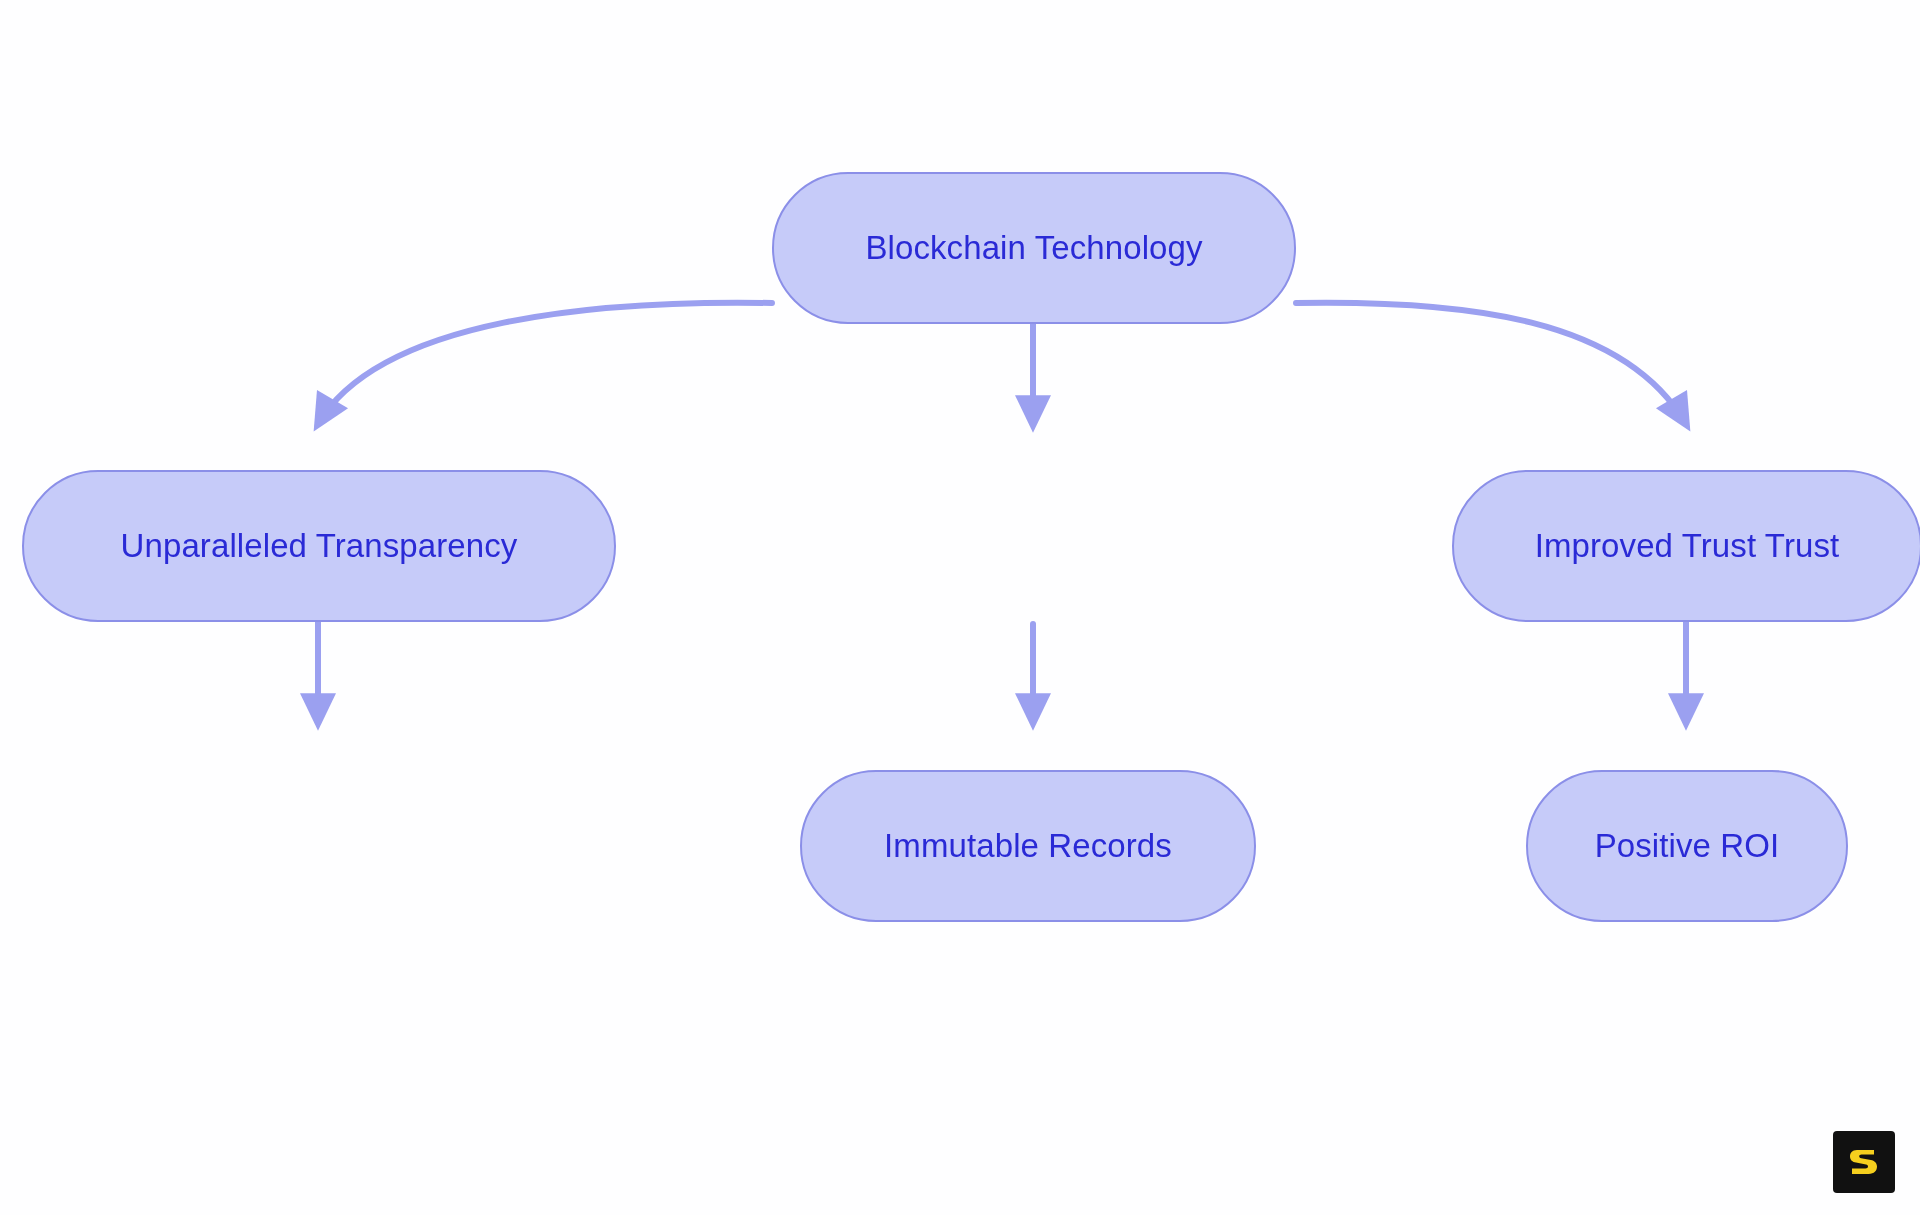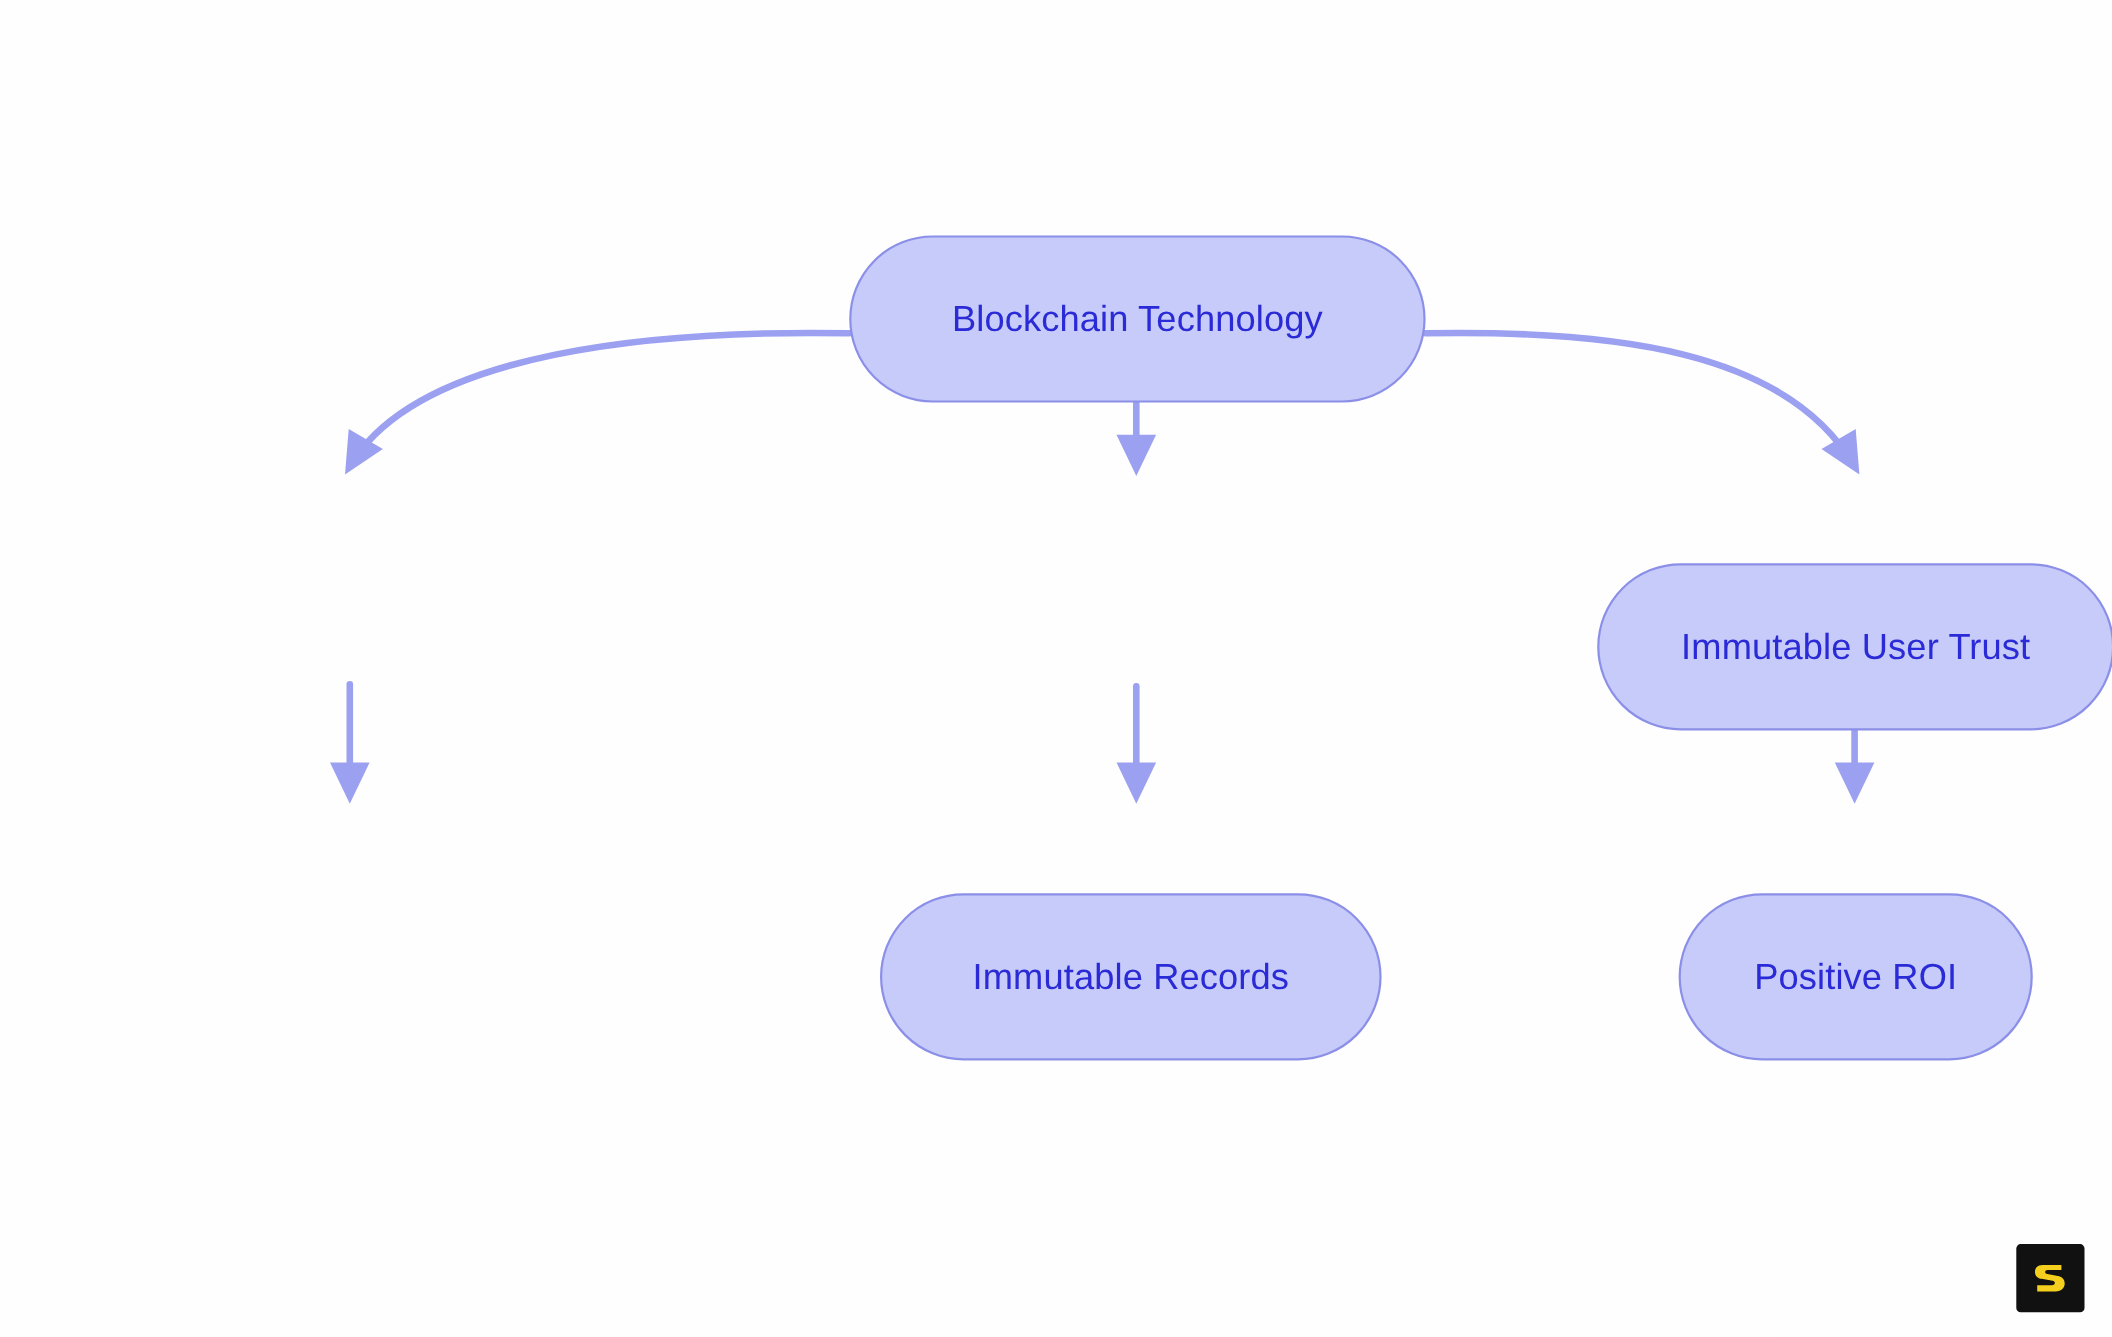"Blockchain Technology" .node { margin-top: 42px -> none }
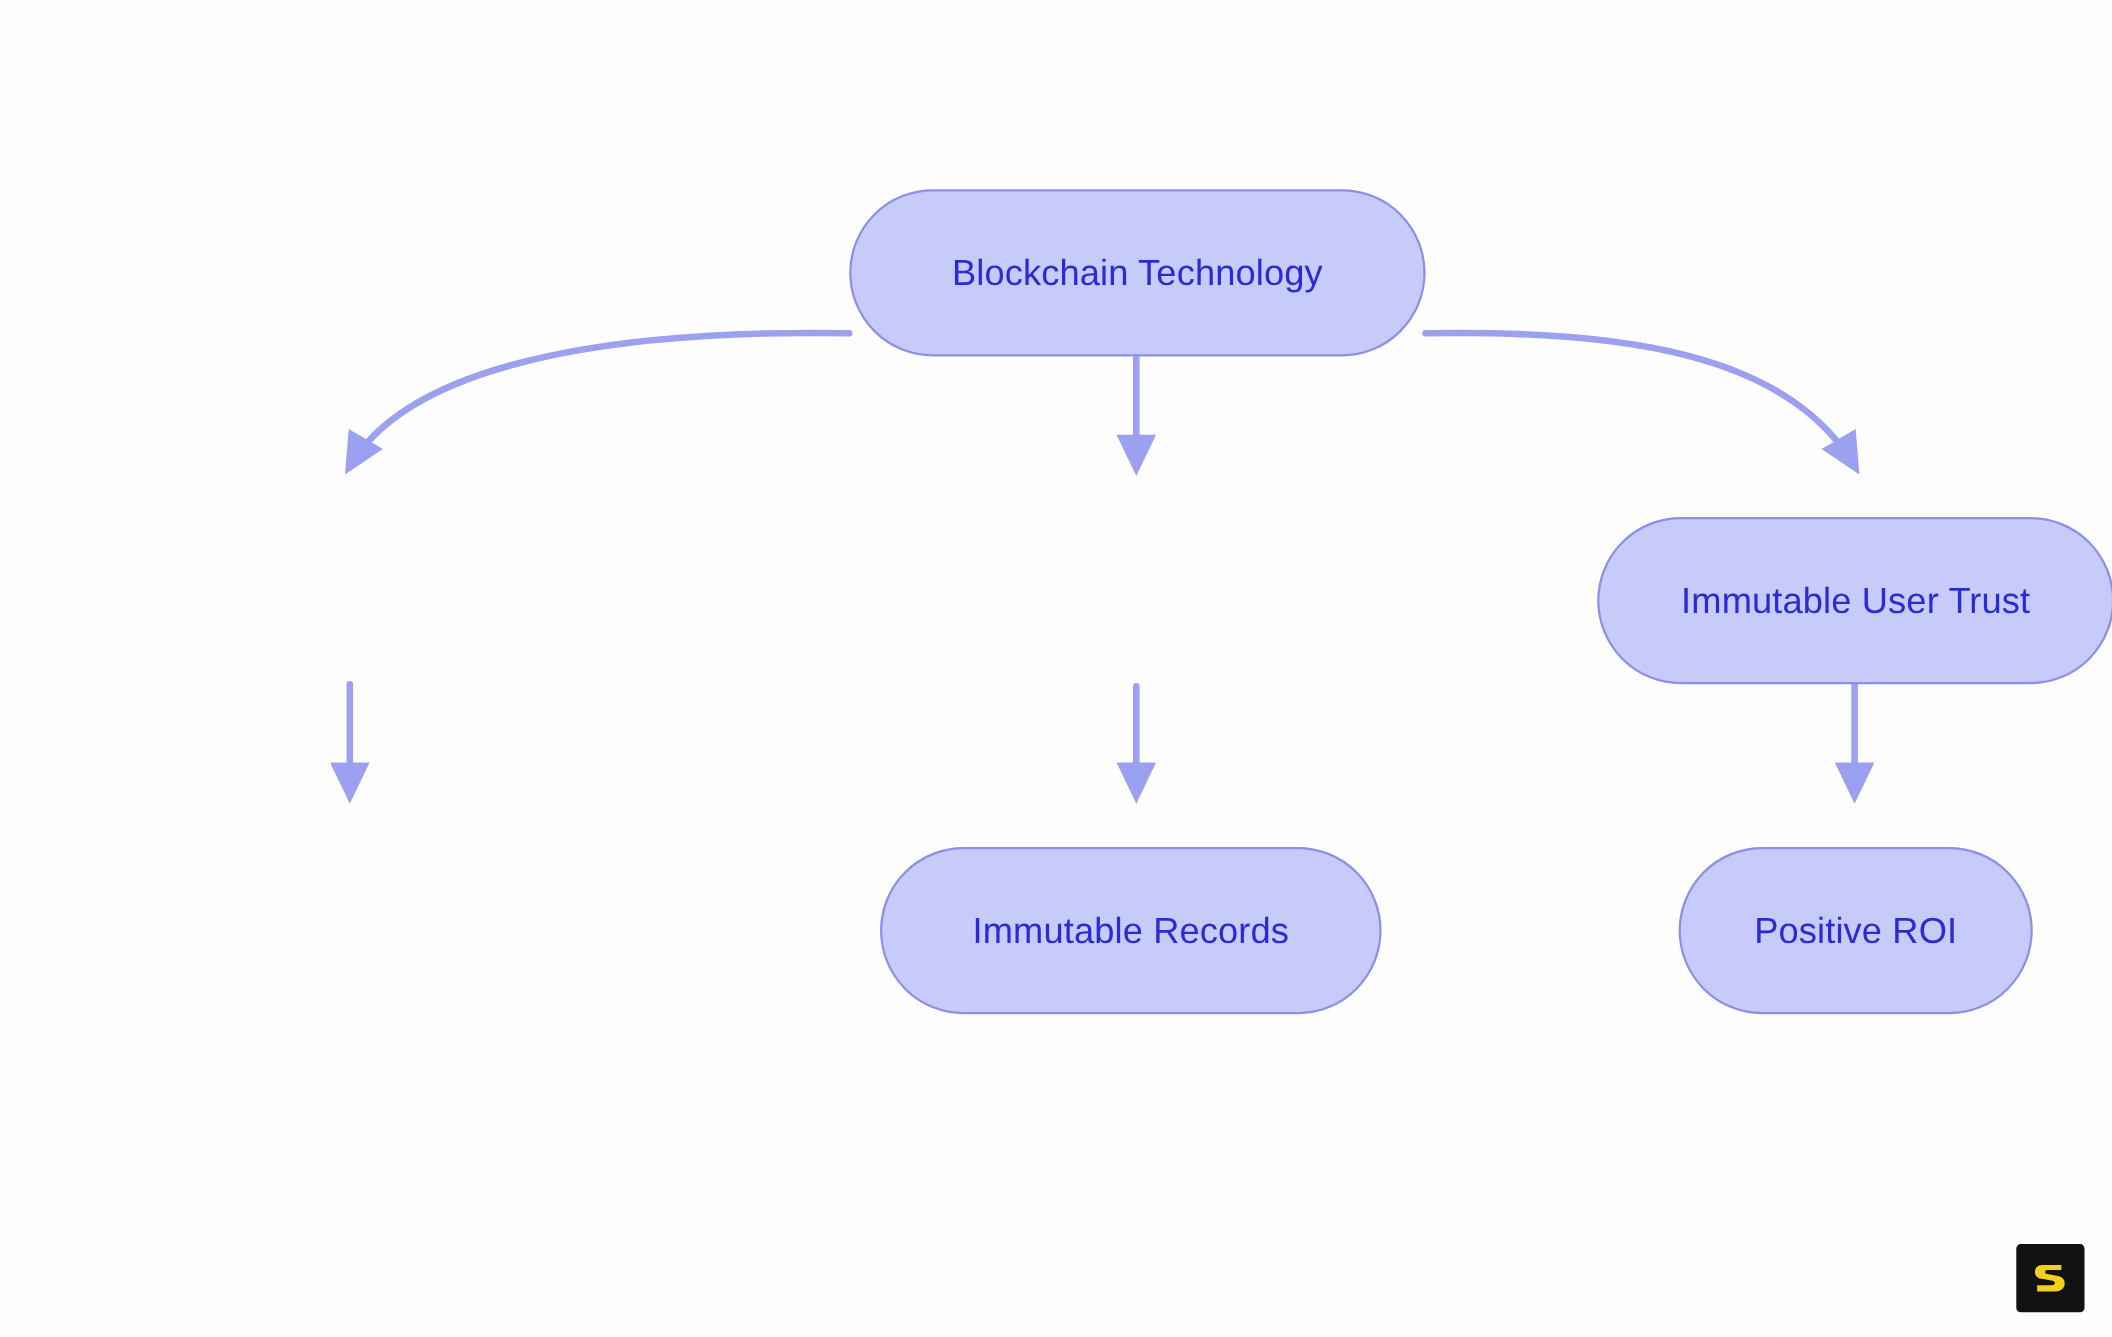"Unparalleled Transparency" div.node { html: none -> <div> <span>Unparalleled Transparency</span> </div> }
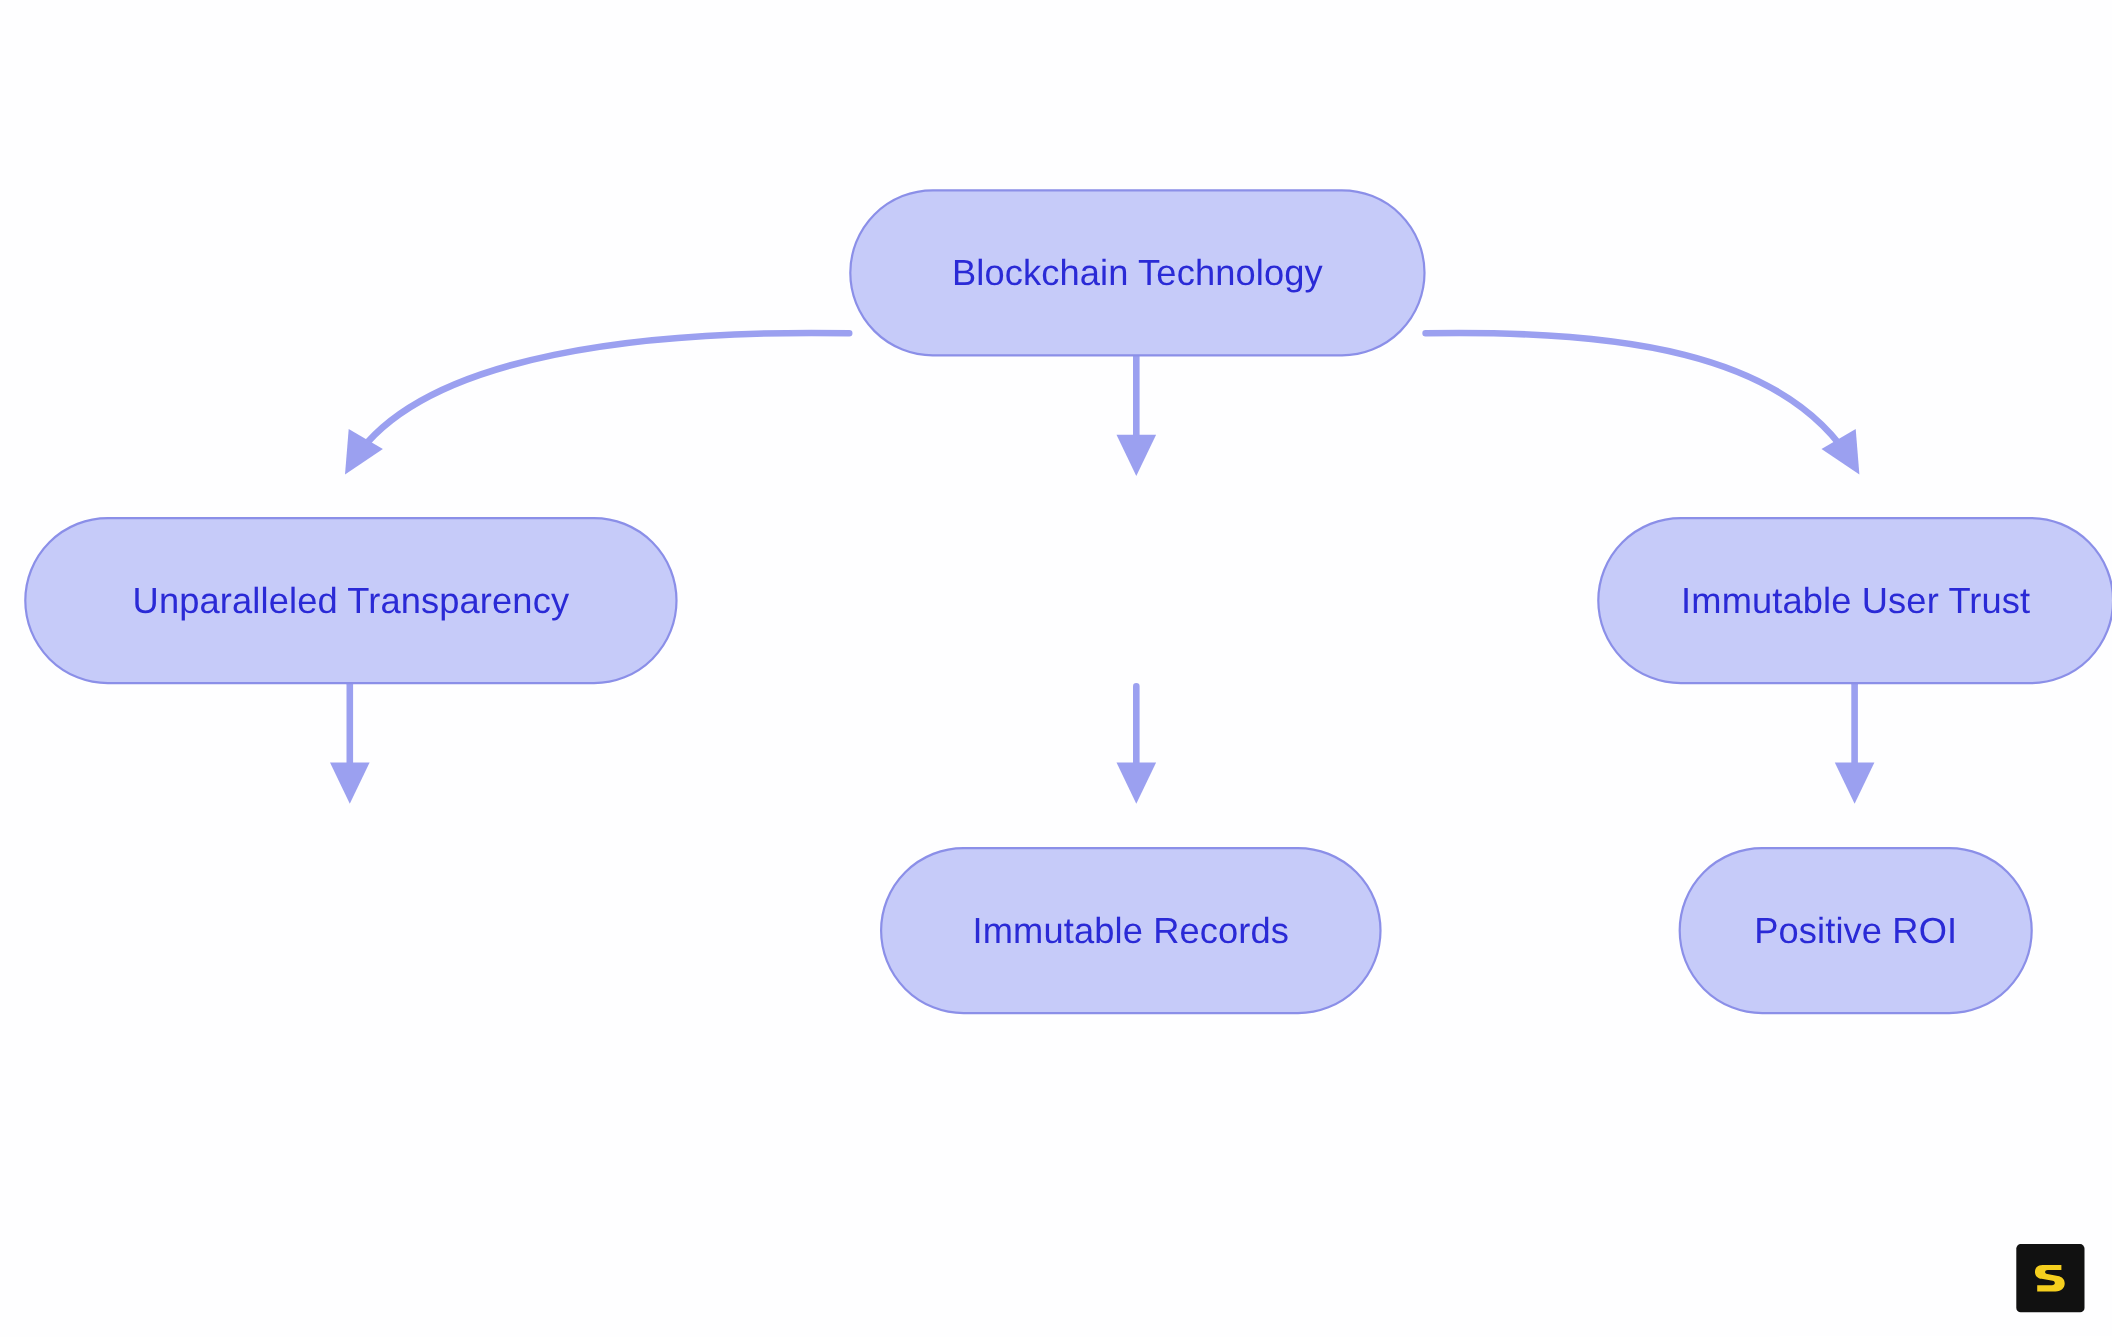"Immutable User Trust" span.node-label { text: Immutable User -> Improved Trust }
